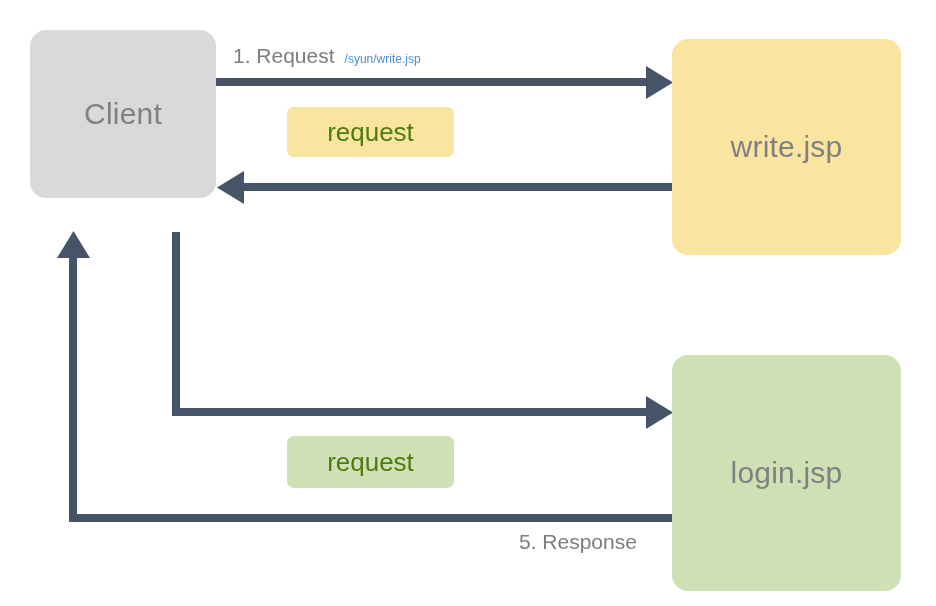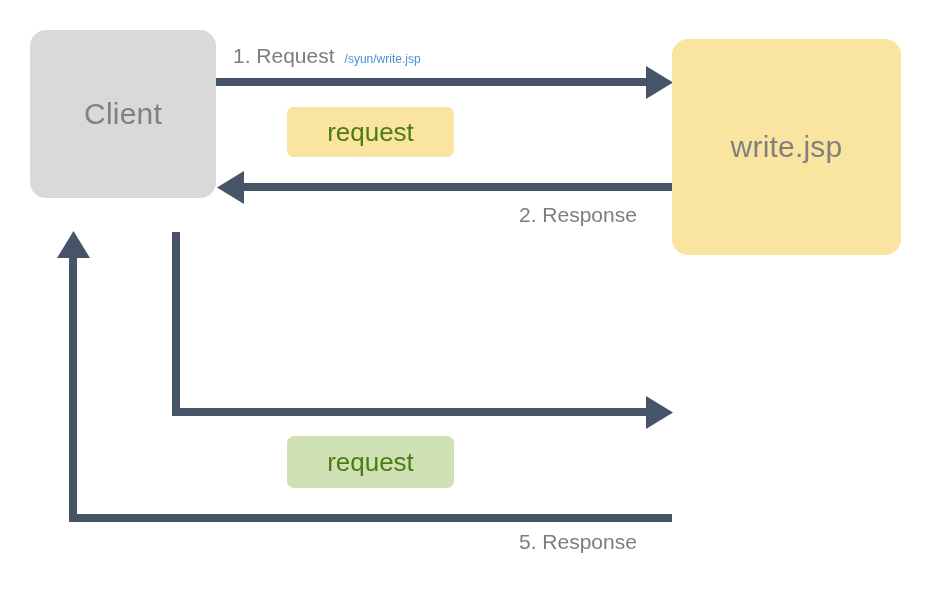"2. Response" div.edge-label { html: <div> <span>2. Response</span> </div> -> none }
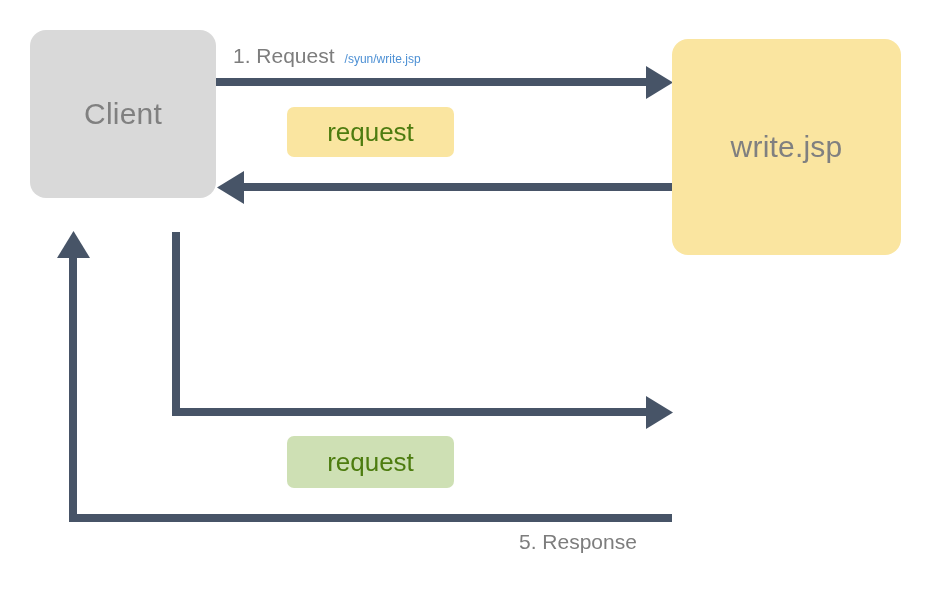"login.jsp" div.node { html: none -> <div> <span>login.jsp</span> </div> }
